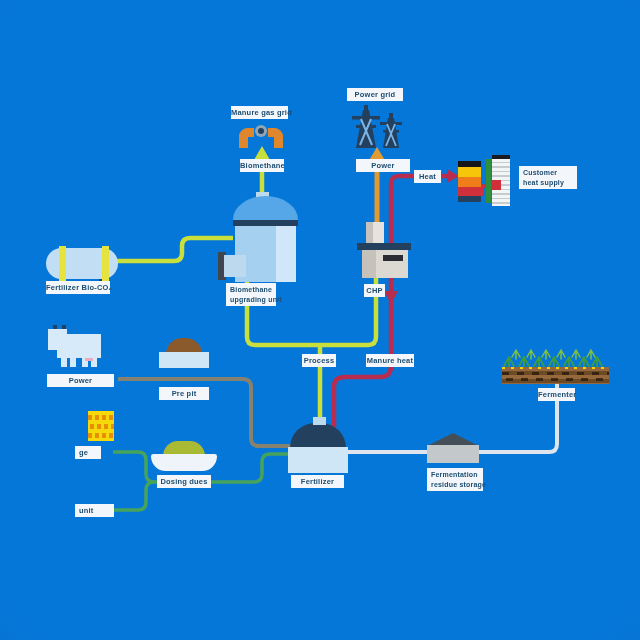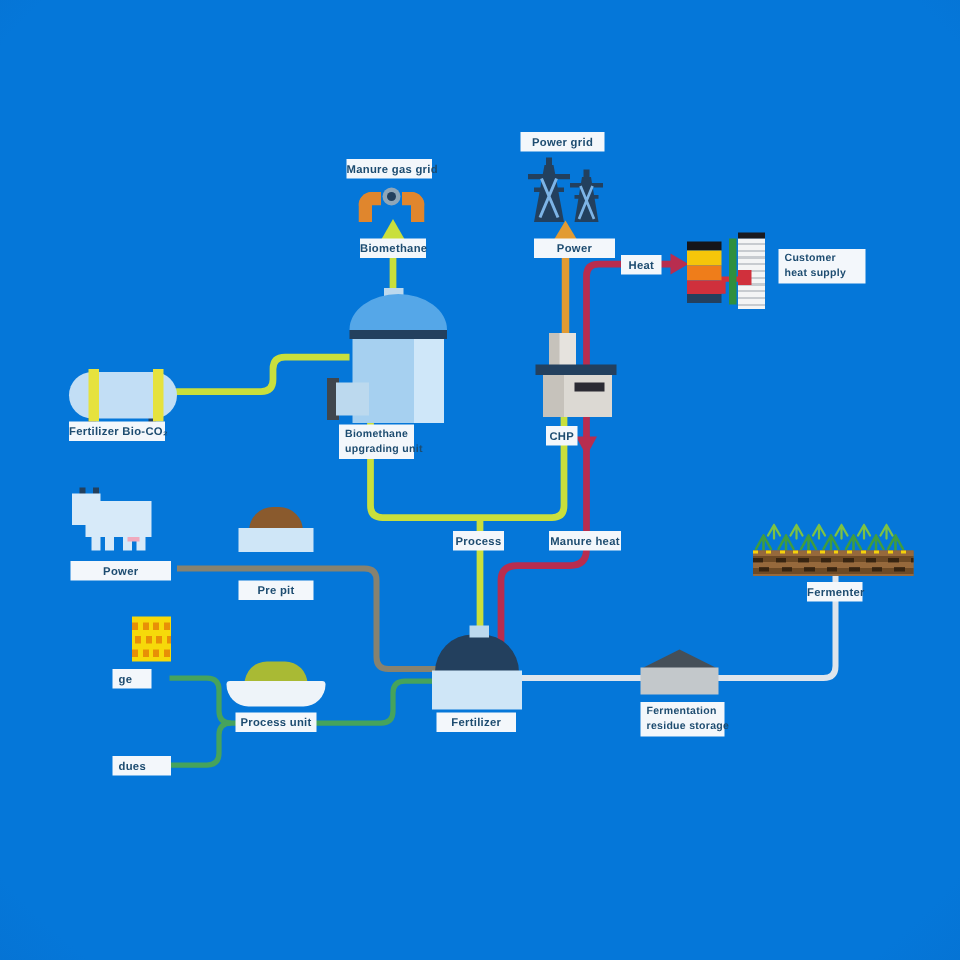"Process unit" div.lbl { text: Process unit -> Dosing dues }
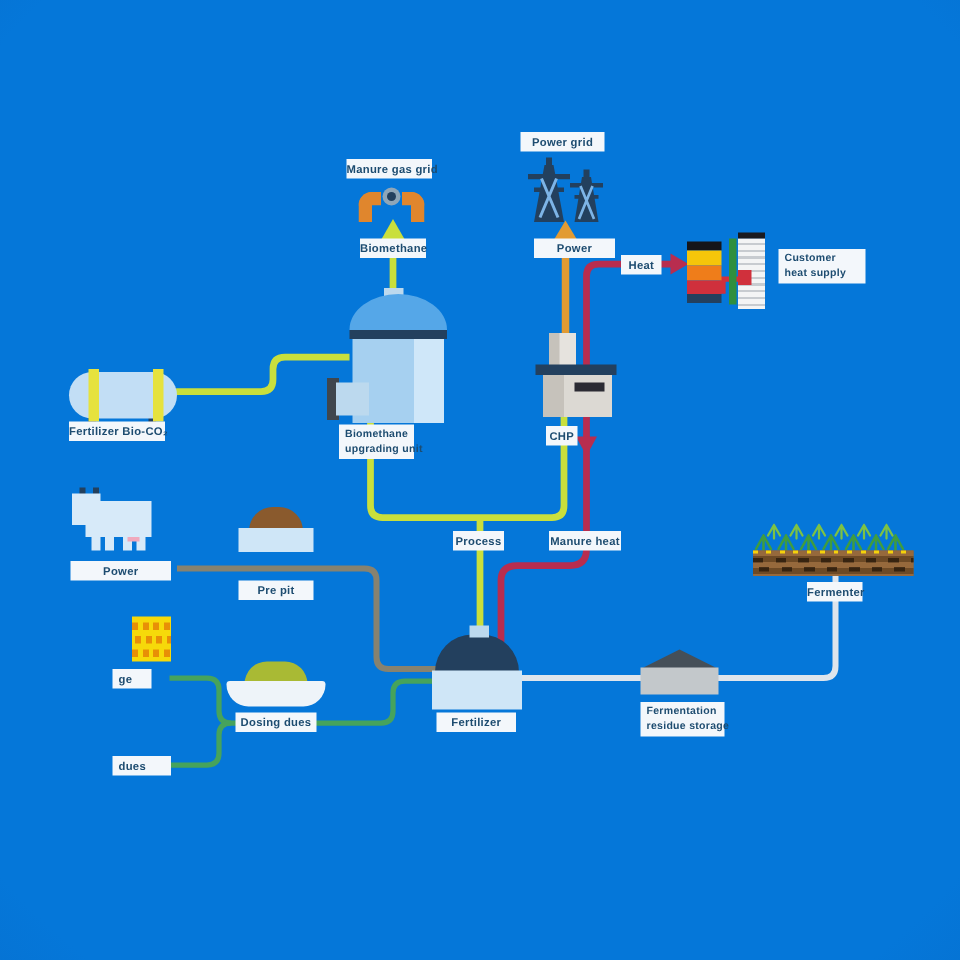"dues" div.lbl { text: dues -> unit }
